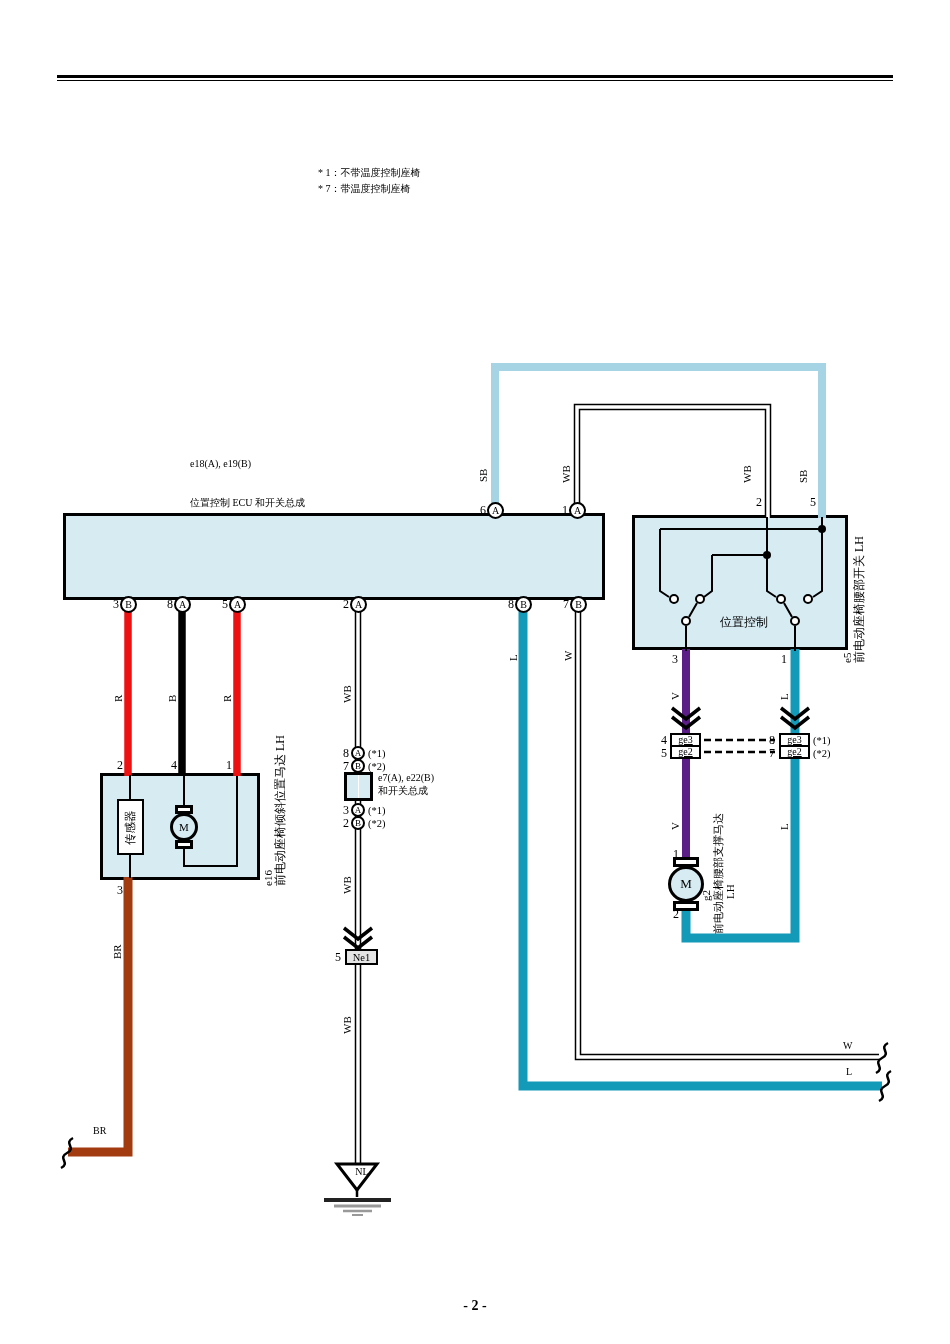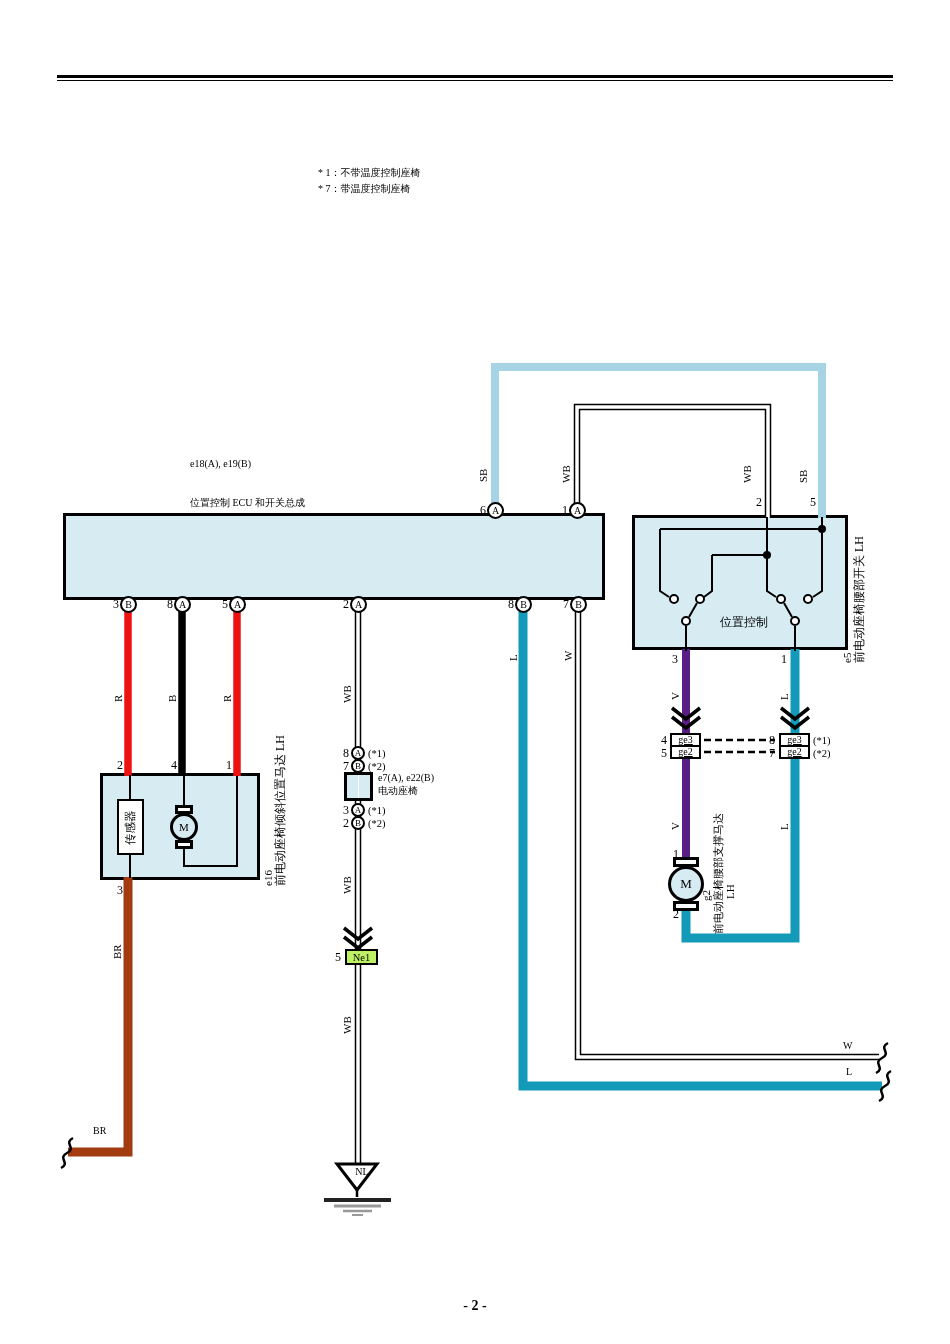"电动座椅" div.lbl { text: 电动座椅 -> 和开关总成 }
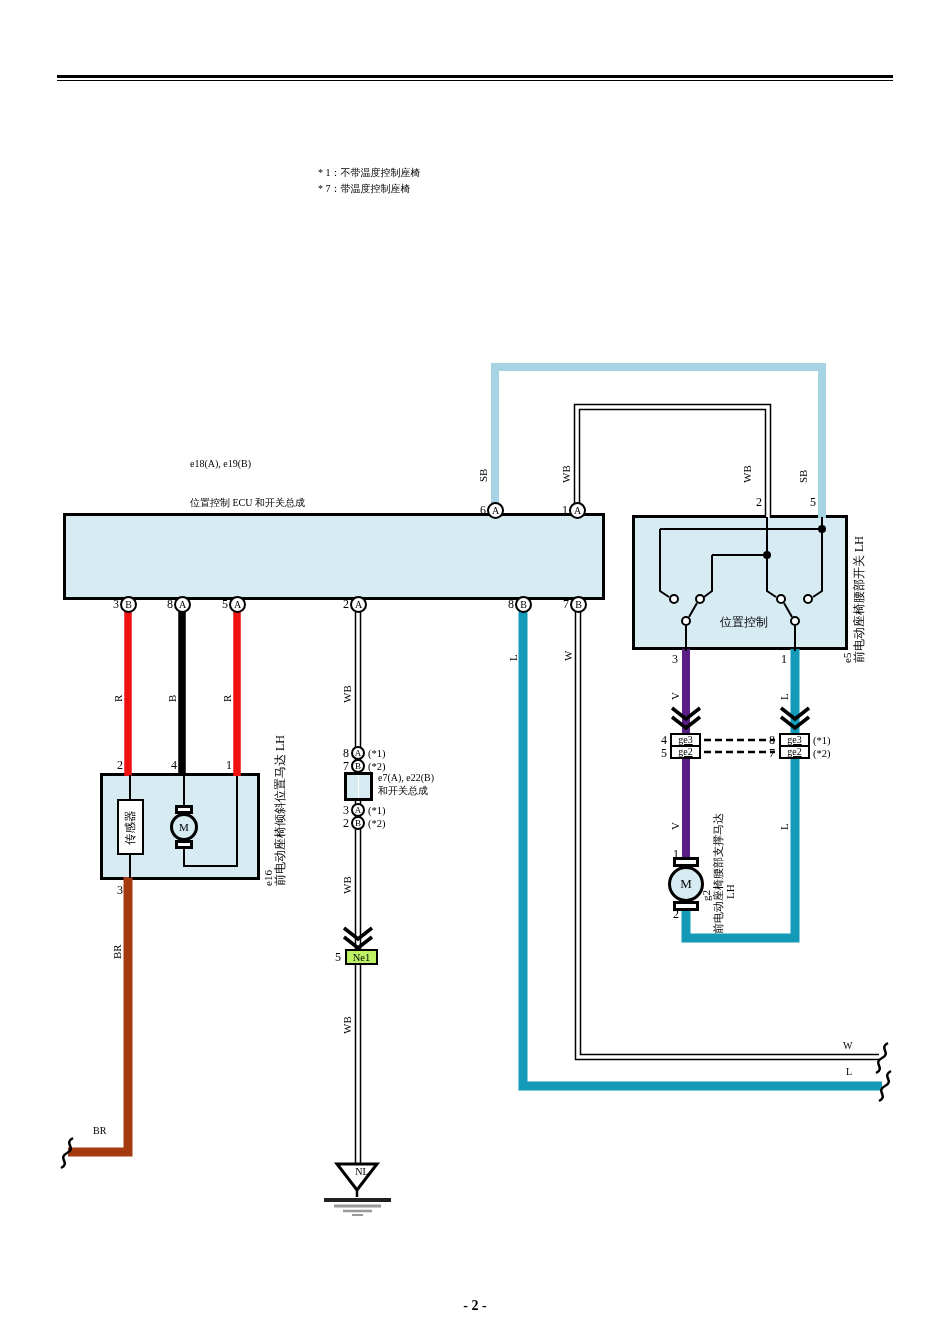"Ne1" div { background: #bef264 -> #e5e5e5 }
